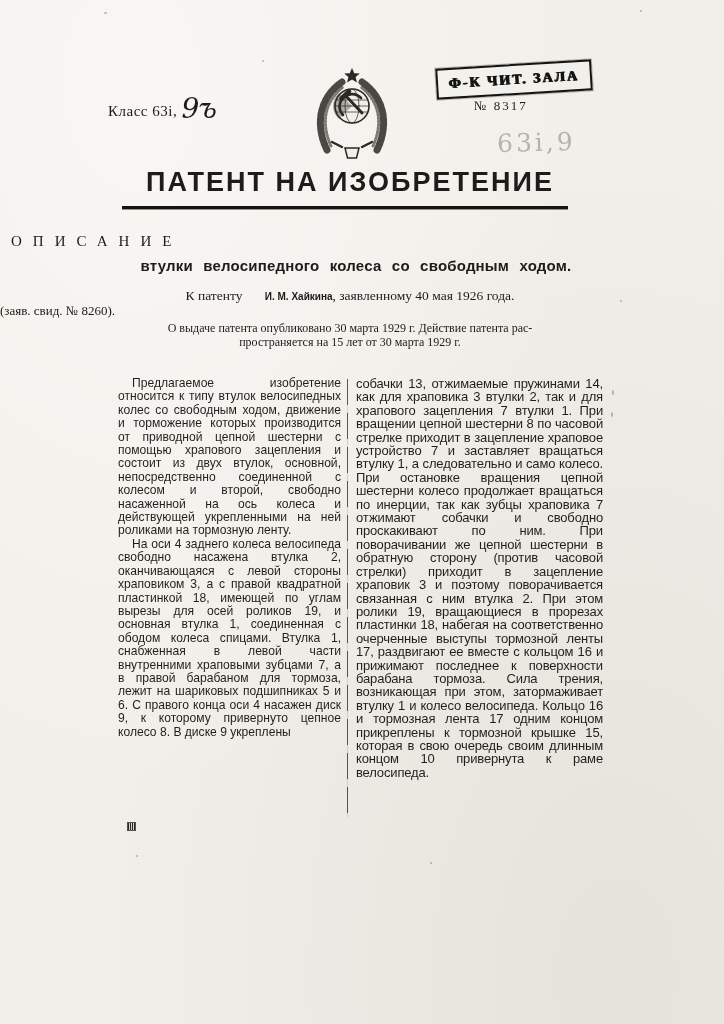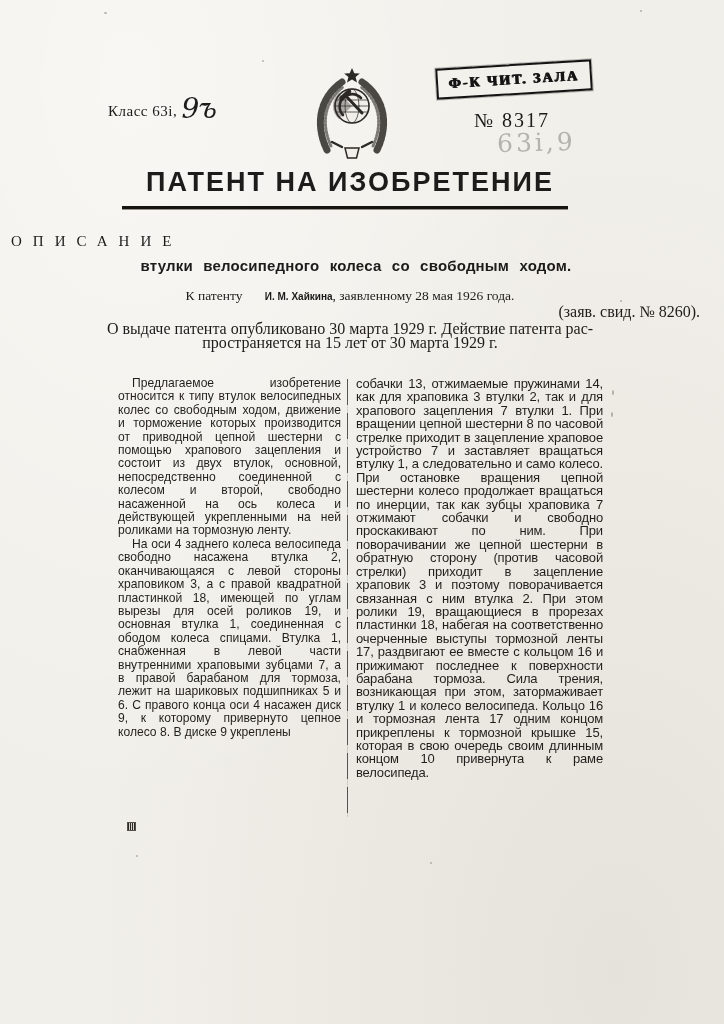"№ 8317" .patent-number { font-size: 20px -> 13px; top: 109px -> 98px }
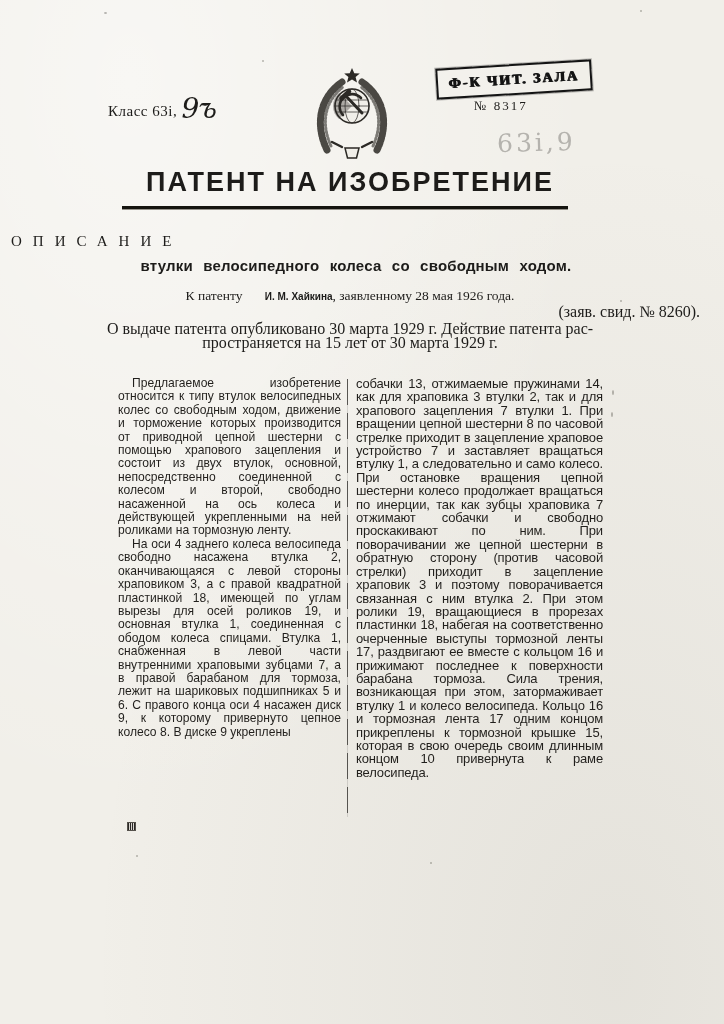", заявленному 28 мая 1926" span { text: 28 -> 40 }
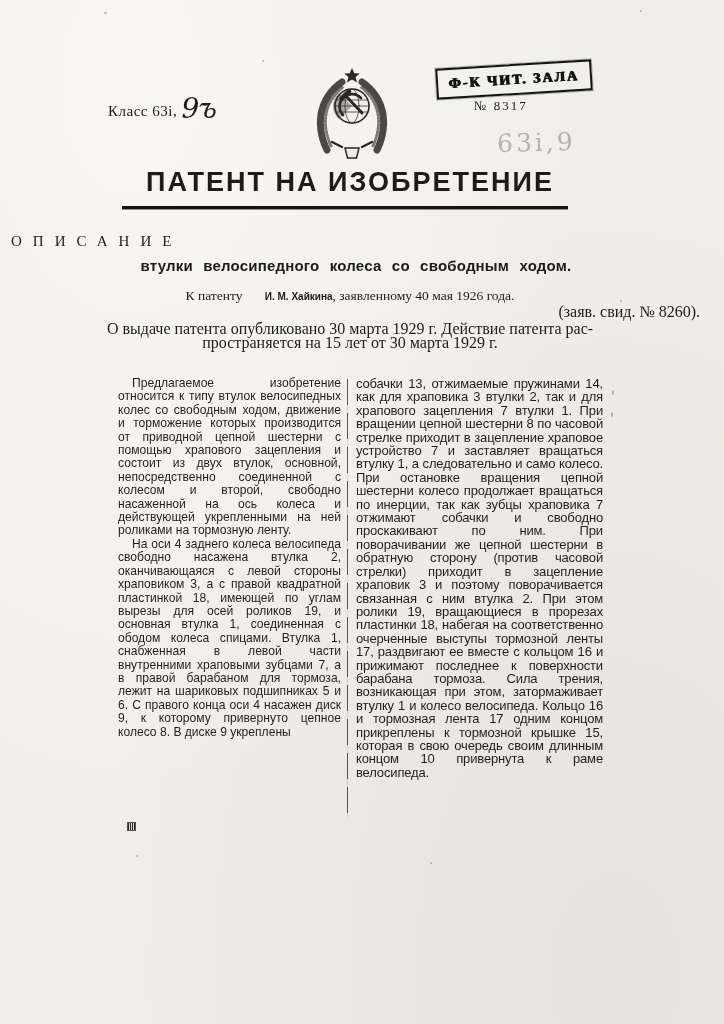"(заяв. свид. № 8260)." .application-note { font-size: 16px -> 13px; text-align: right -> left }
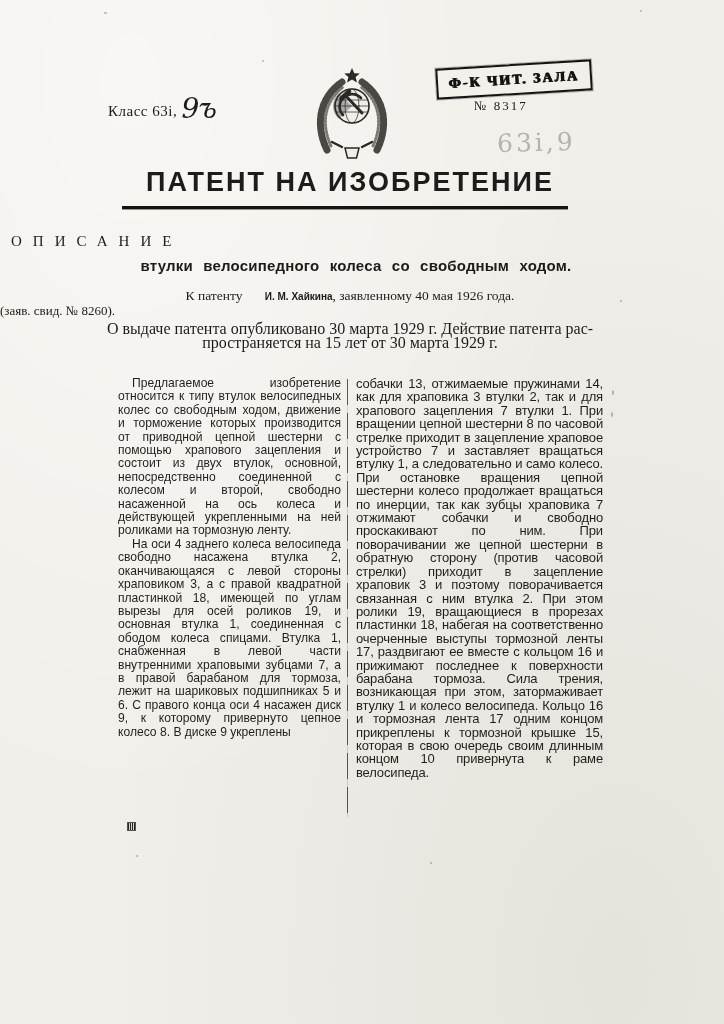"О выдаче патента опубликовано 30" .pub-note { font-size: 16px -> 12px }
